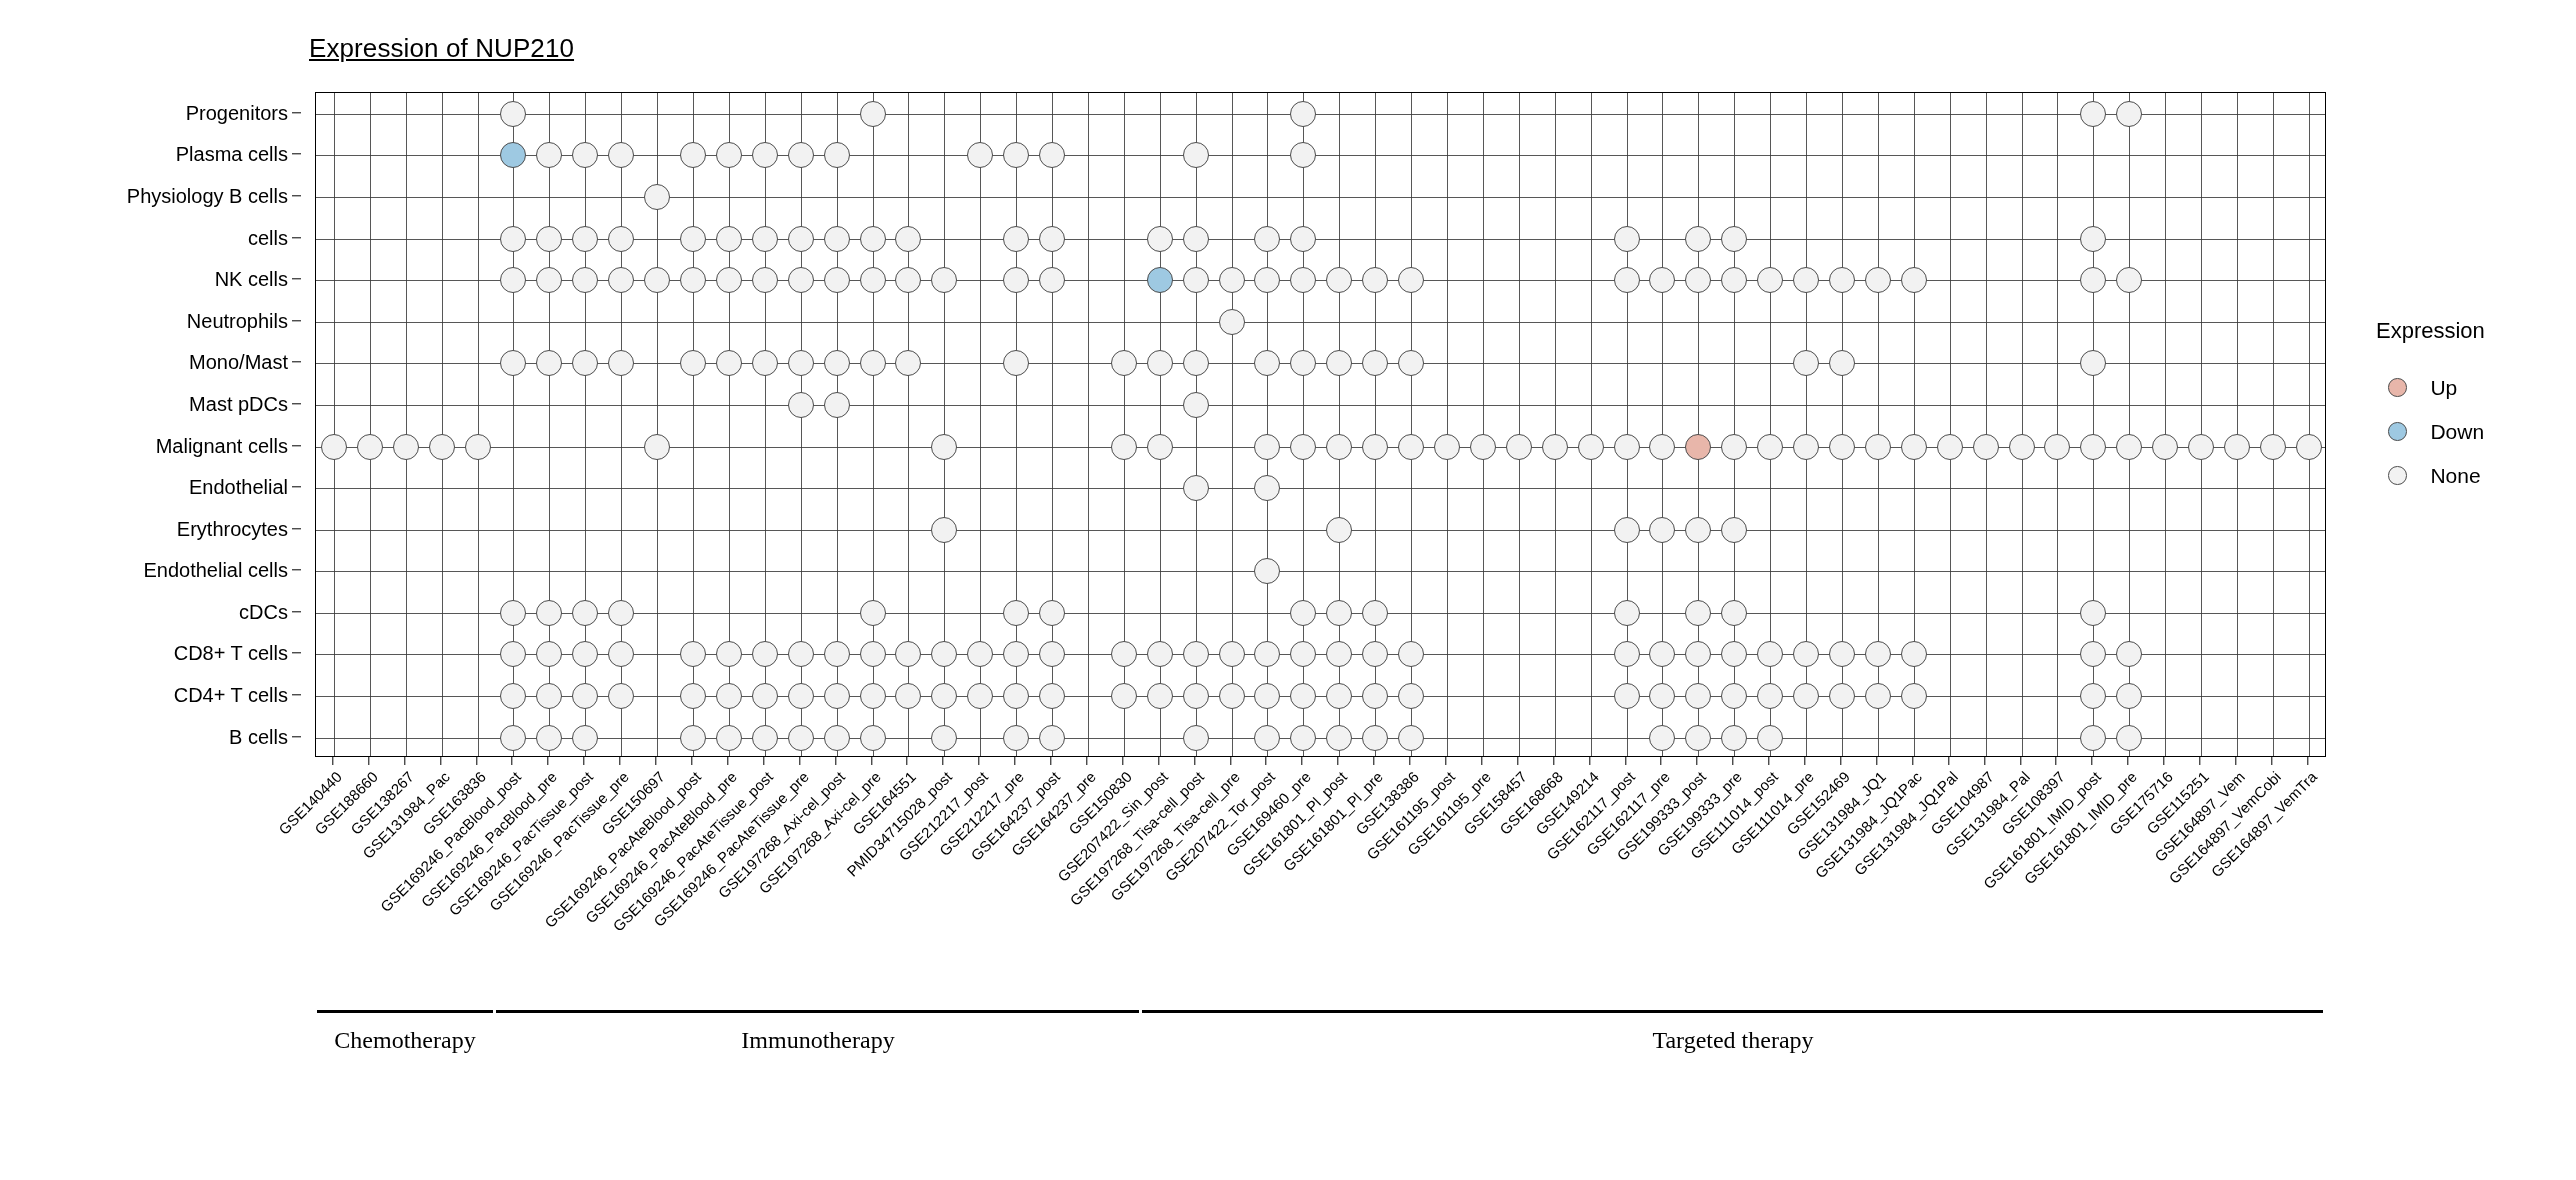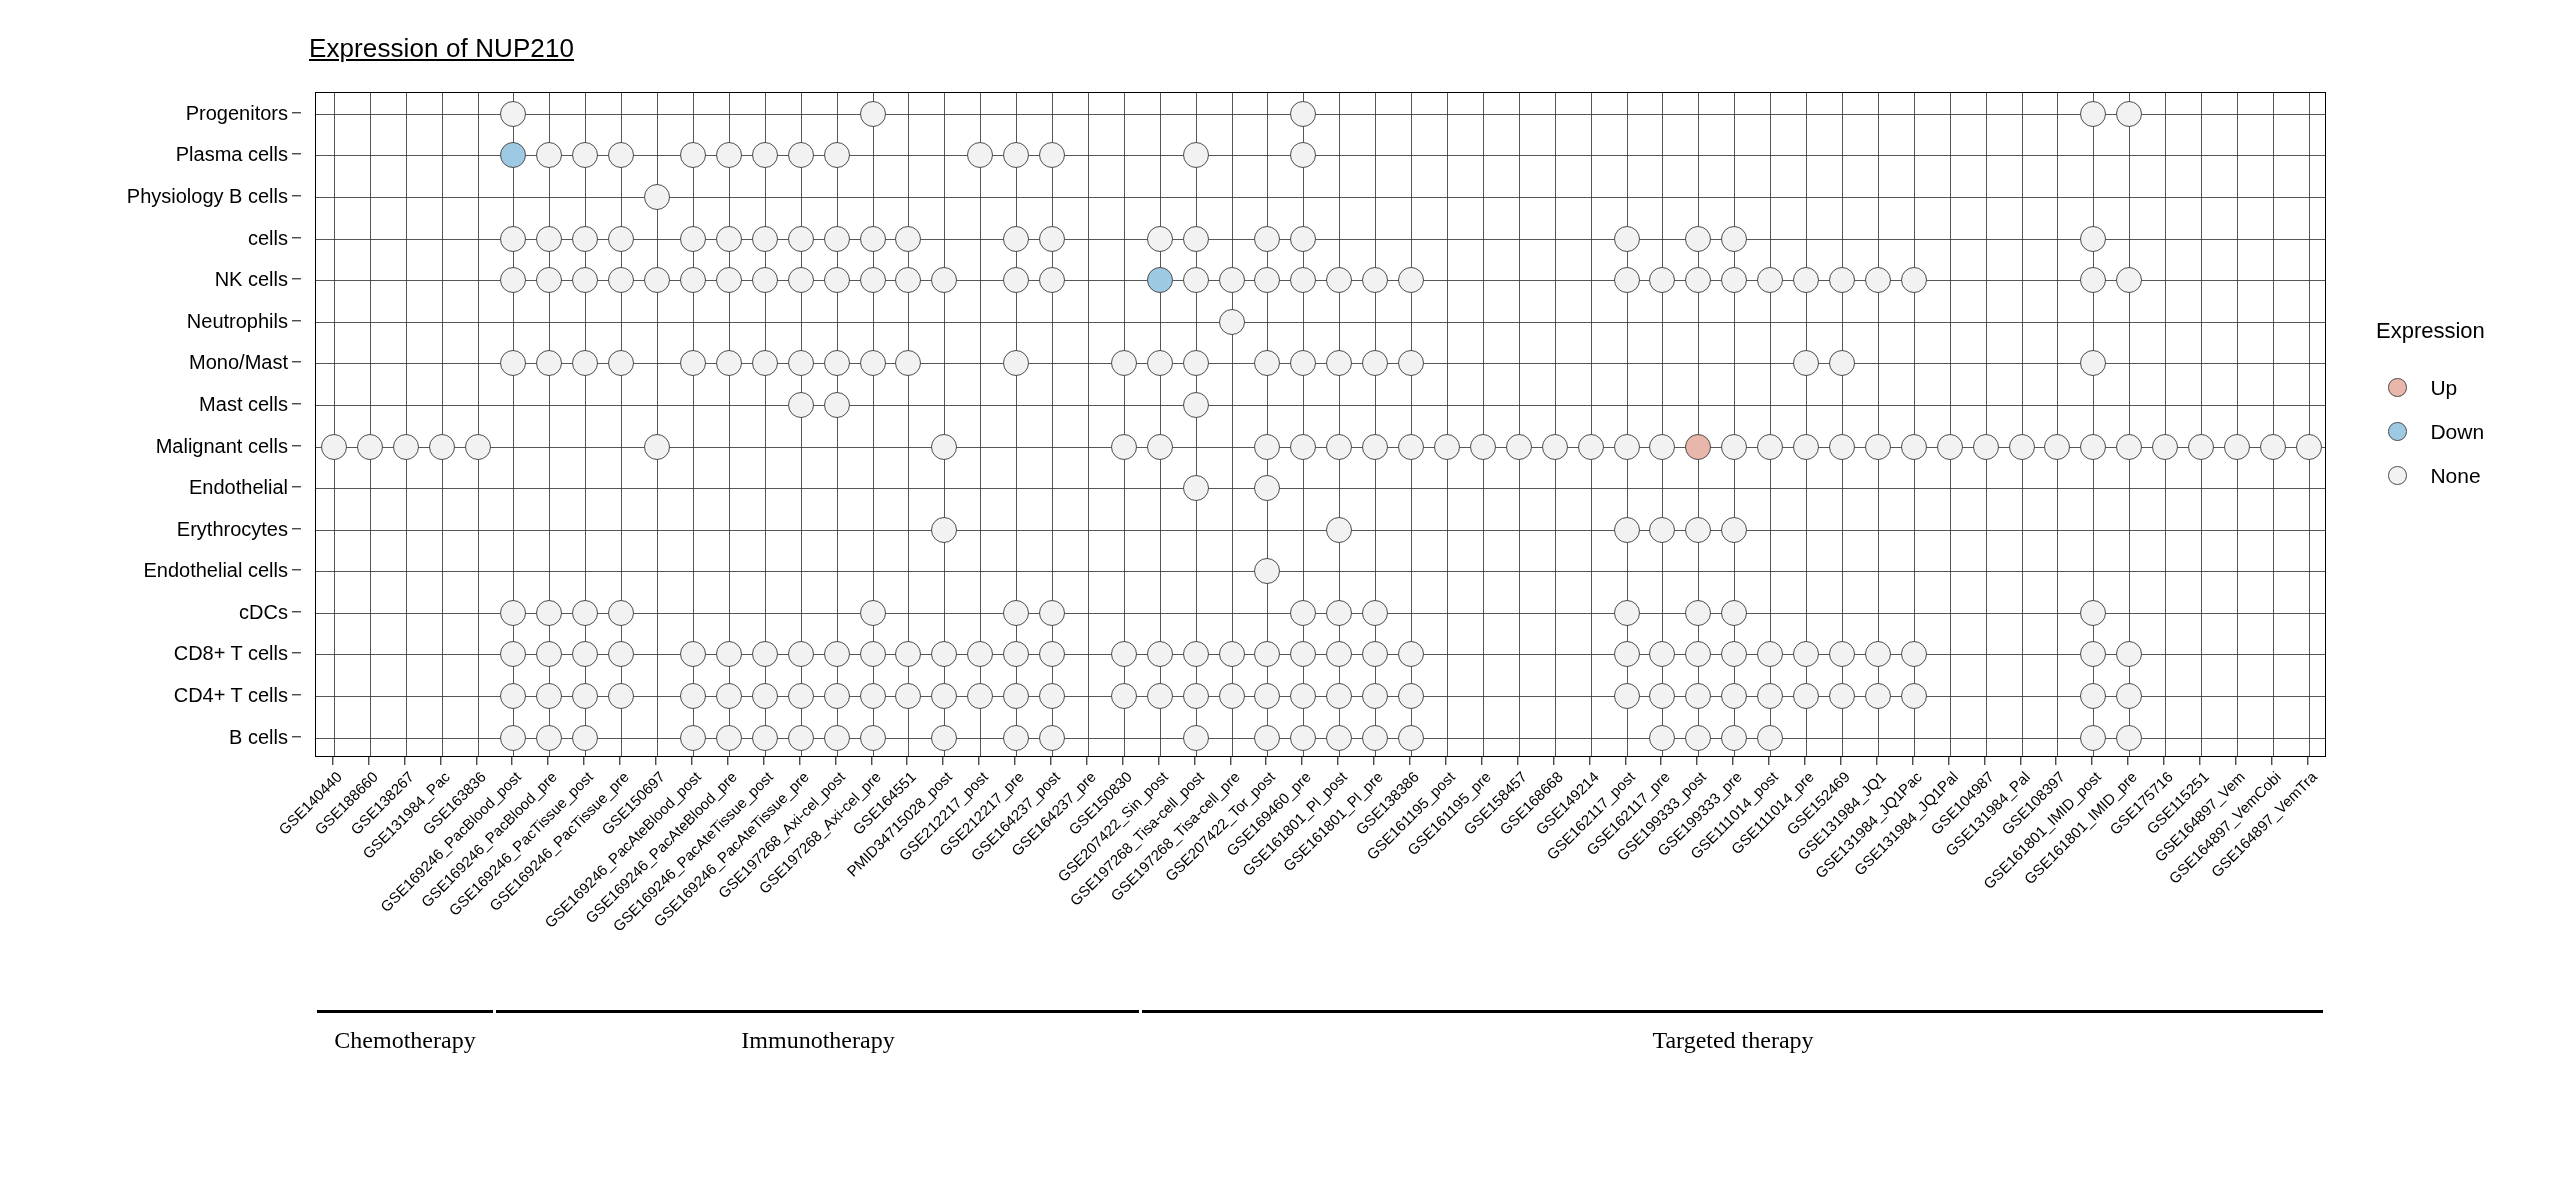"Mast cells" div.y-label { text: cells -> pDCs }
